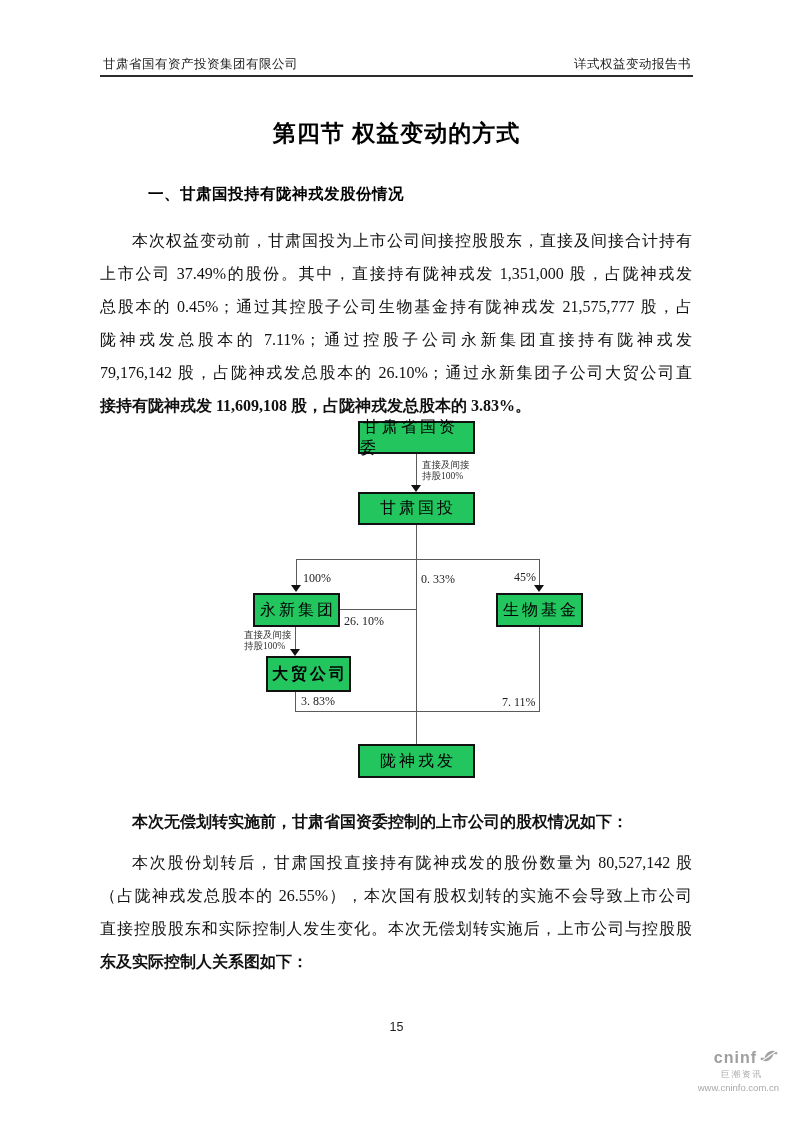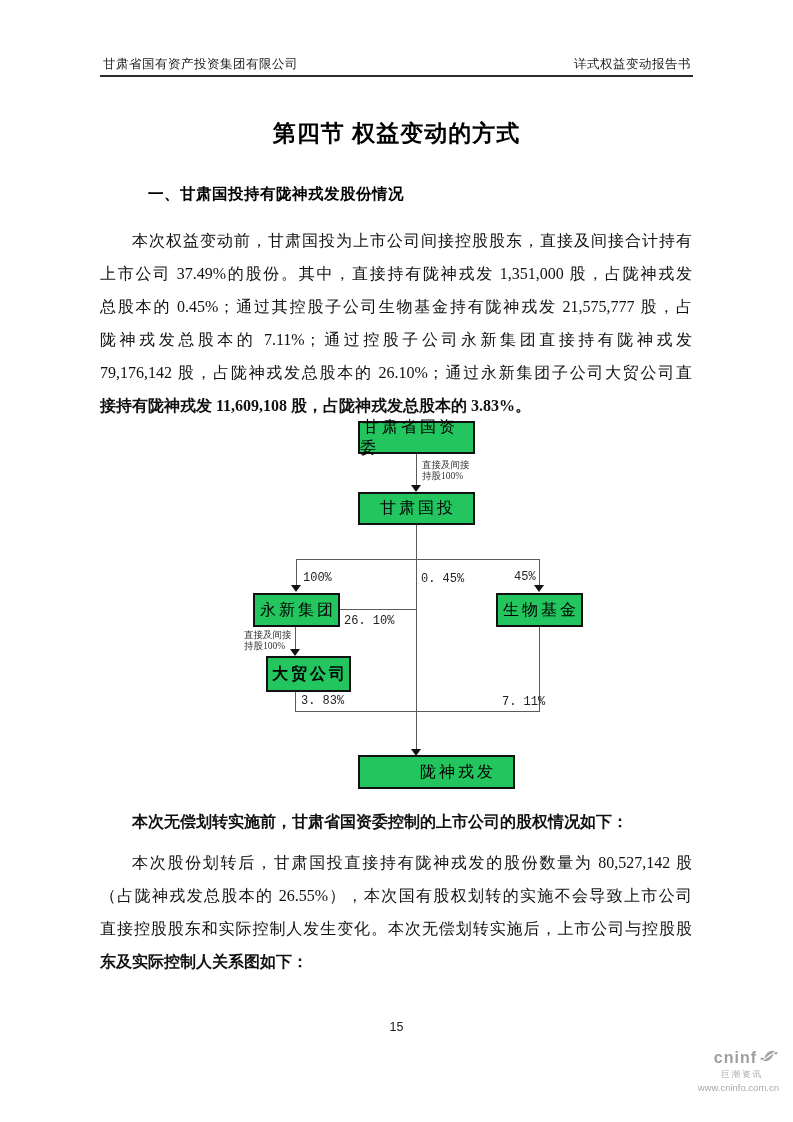"100%" .pct { font-family: Liberation Mono, monospace -> Liberation Serif, serif }
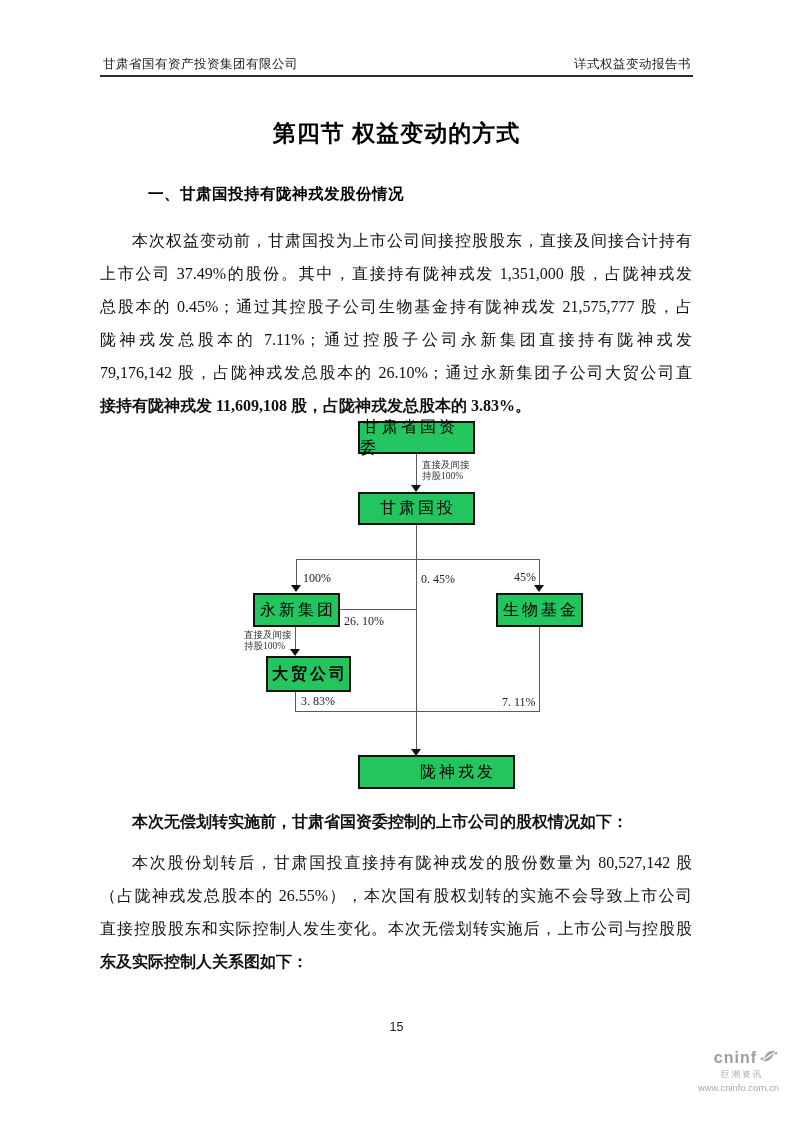"0. 45%" div.pct { text: 45% -> 33% }
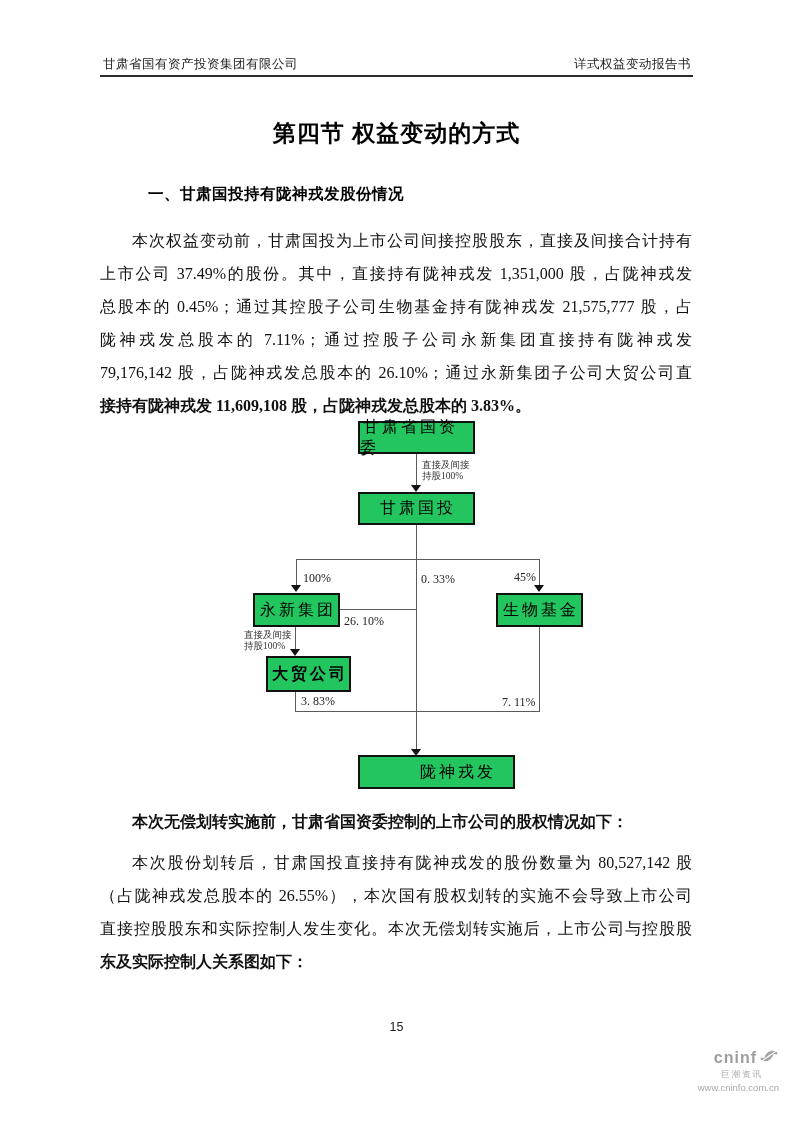"陇神戎发" #node-ls { padding-left: 40px -> none; top: 340px -> 329px }
